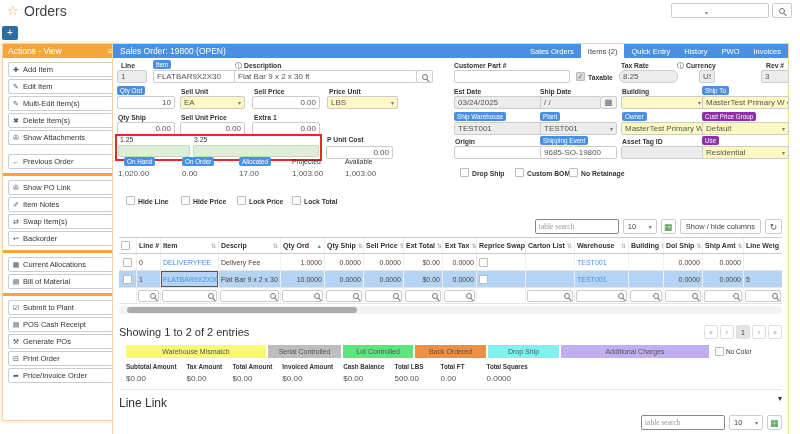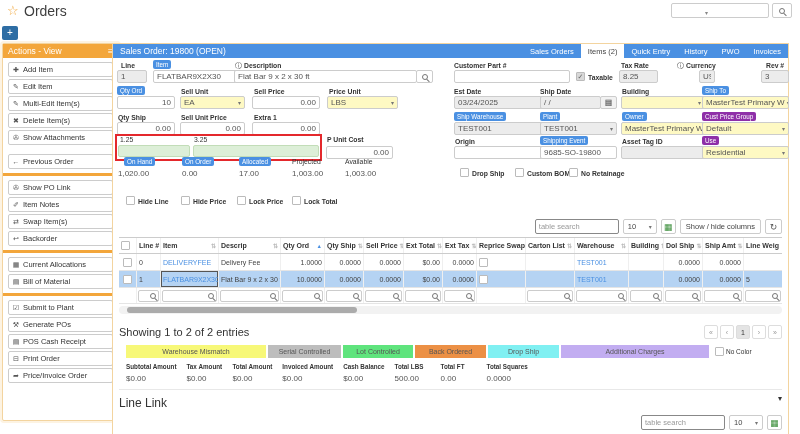"8.25" input.inp { border-radius: none -> 6px; width: 39px -> 59px }
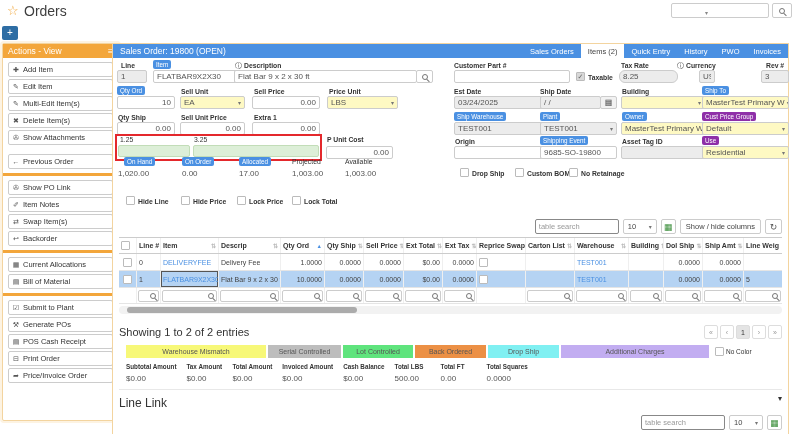"table search" .tb-search { font-family: Liberation Sans, sans-serif -> Liberation Serif, serif }
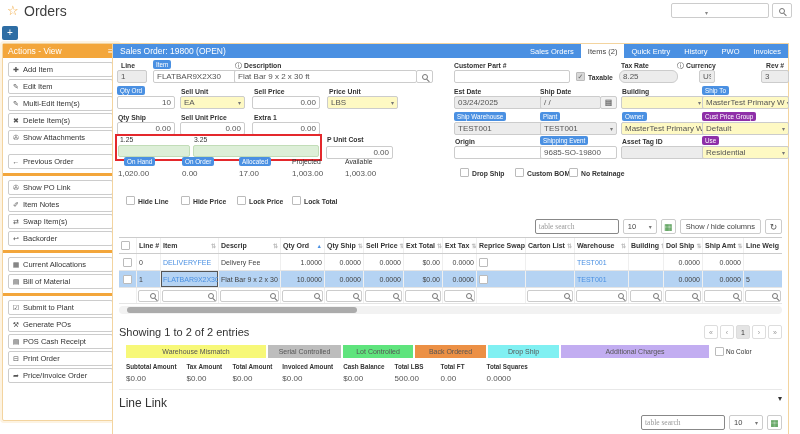"Generate POs" div.sb-btn { order: before "POS Cash Receipt" -> after "POS Cash Receipt" }
